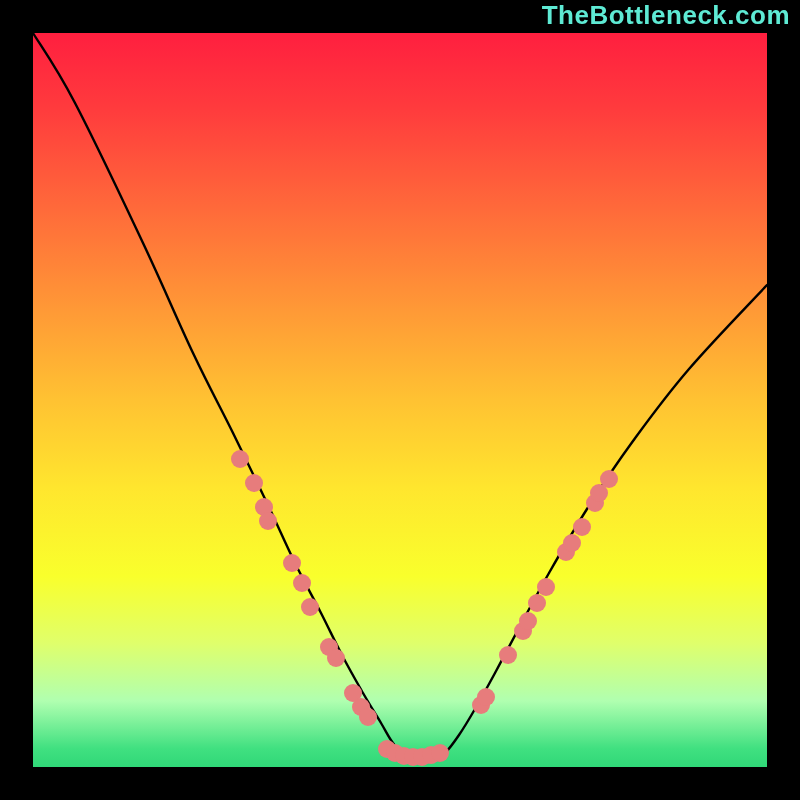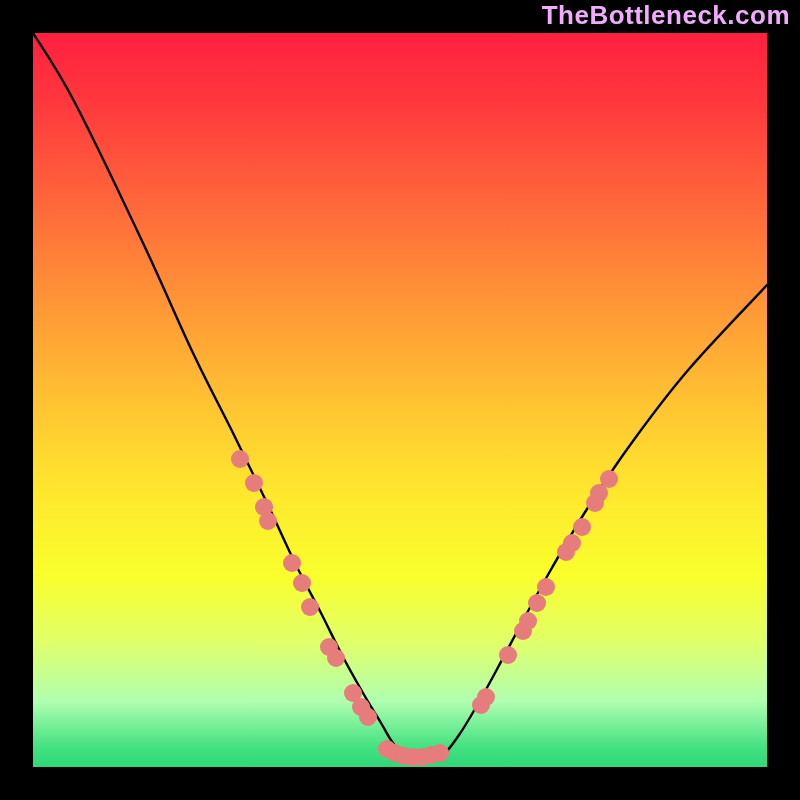"TheBottleneck.com" .watermark { color: #f0abfc -> #5eead4 }
